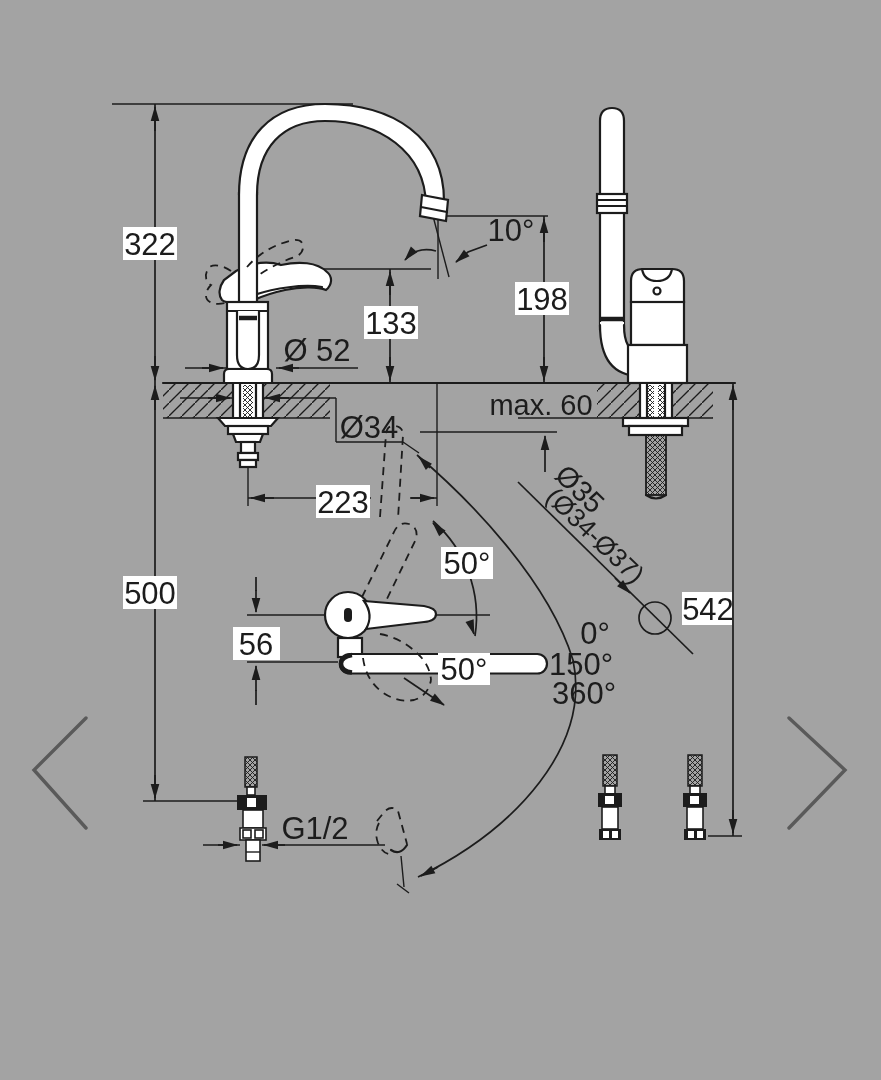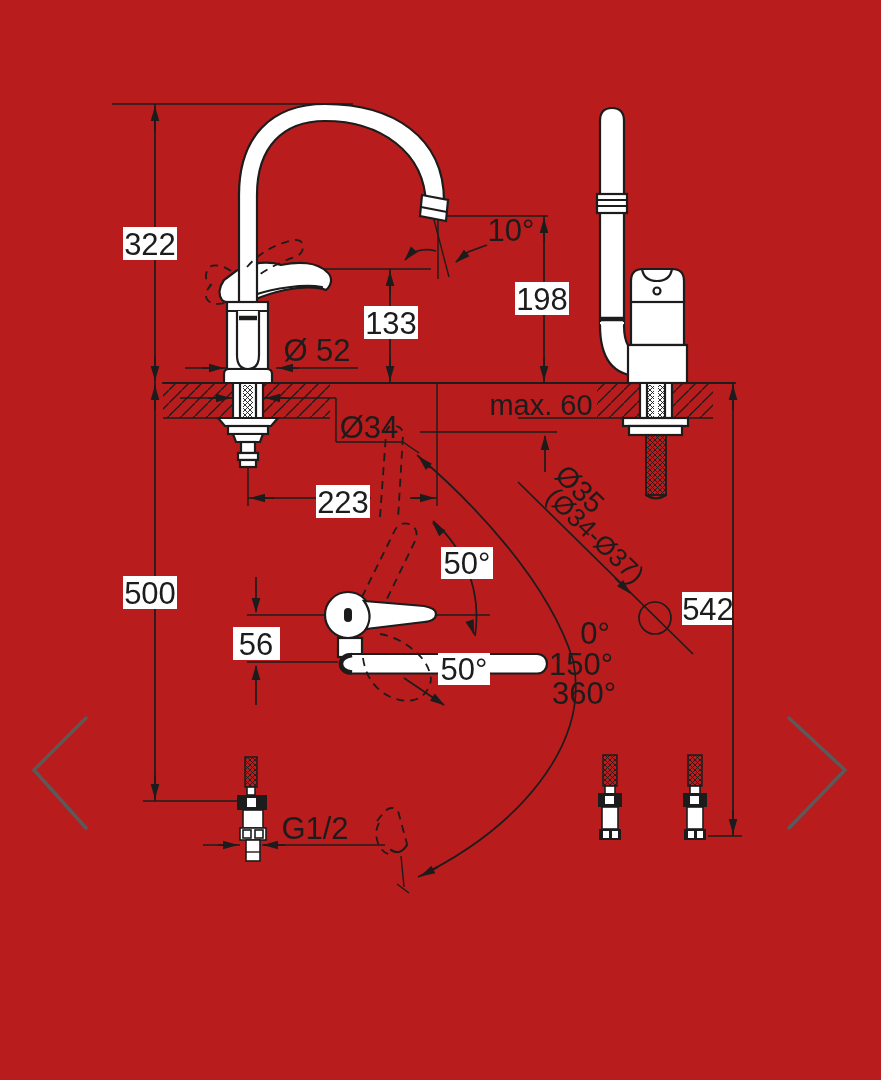"322" #stage { background: #b91c1c -> #a3a3a3 }
